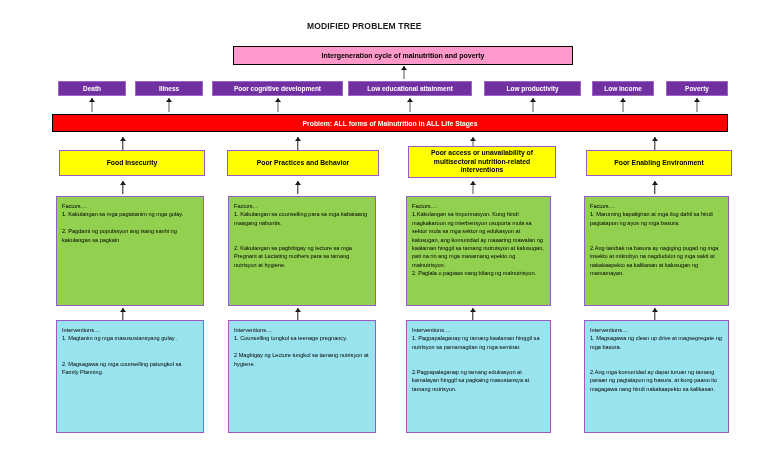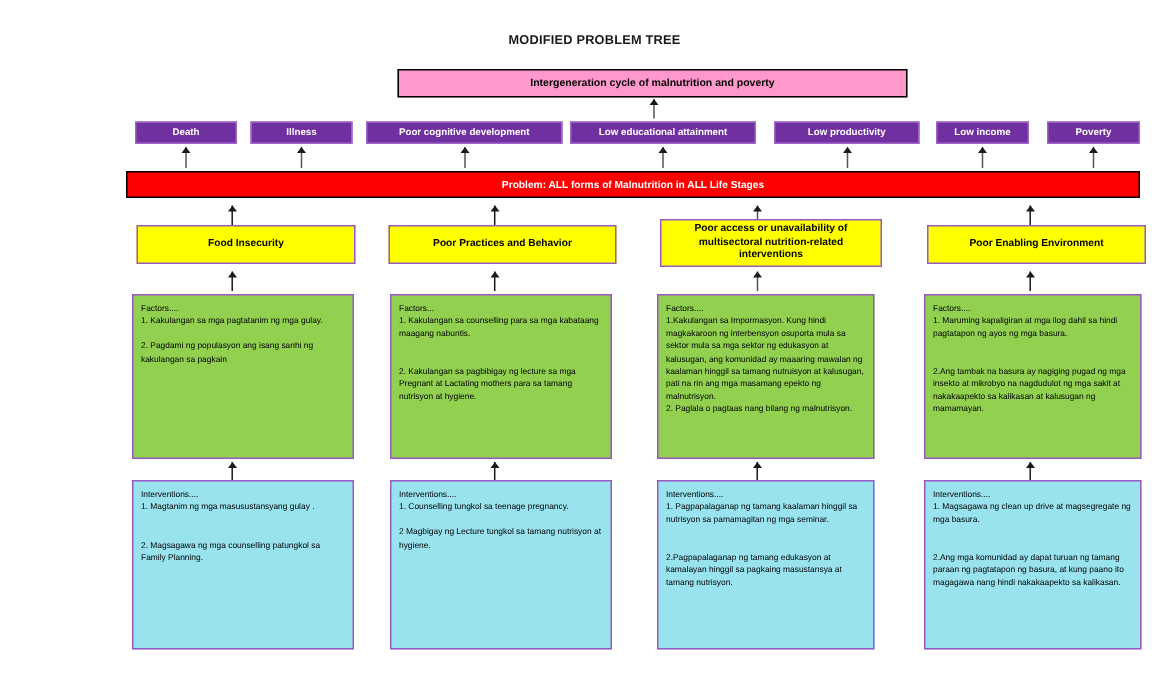"MODIFIED PROBLEM TREE" #stage { margin-left: 32px -> none }
